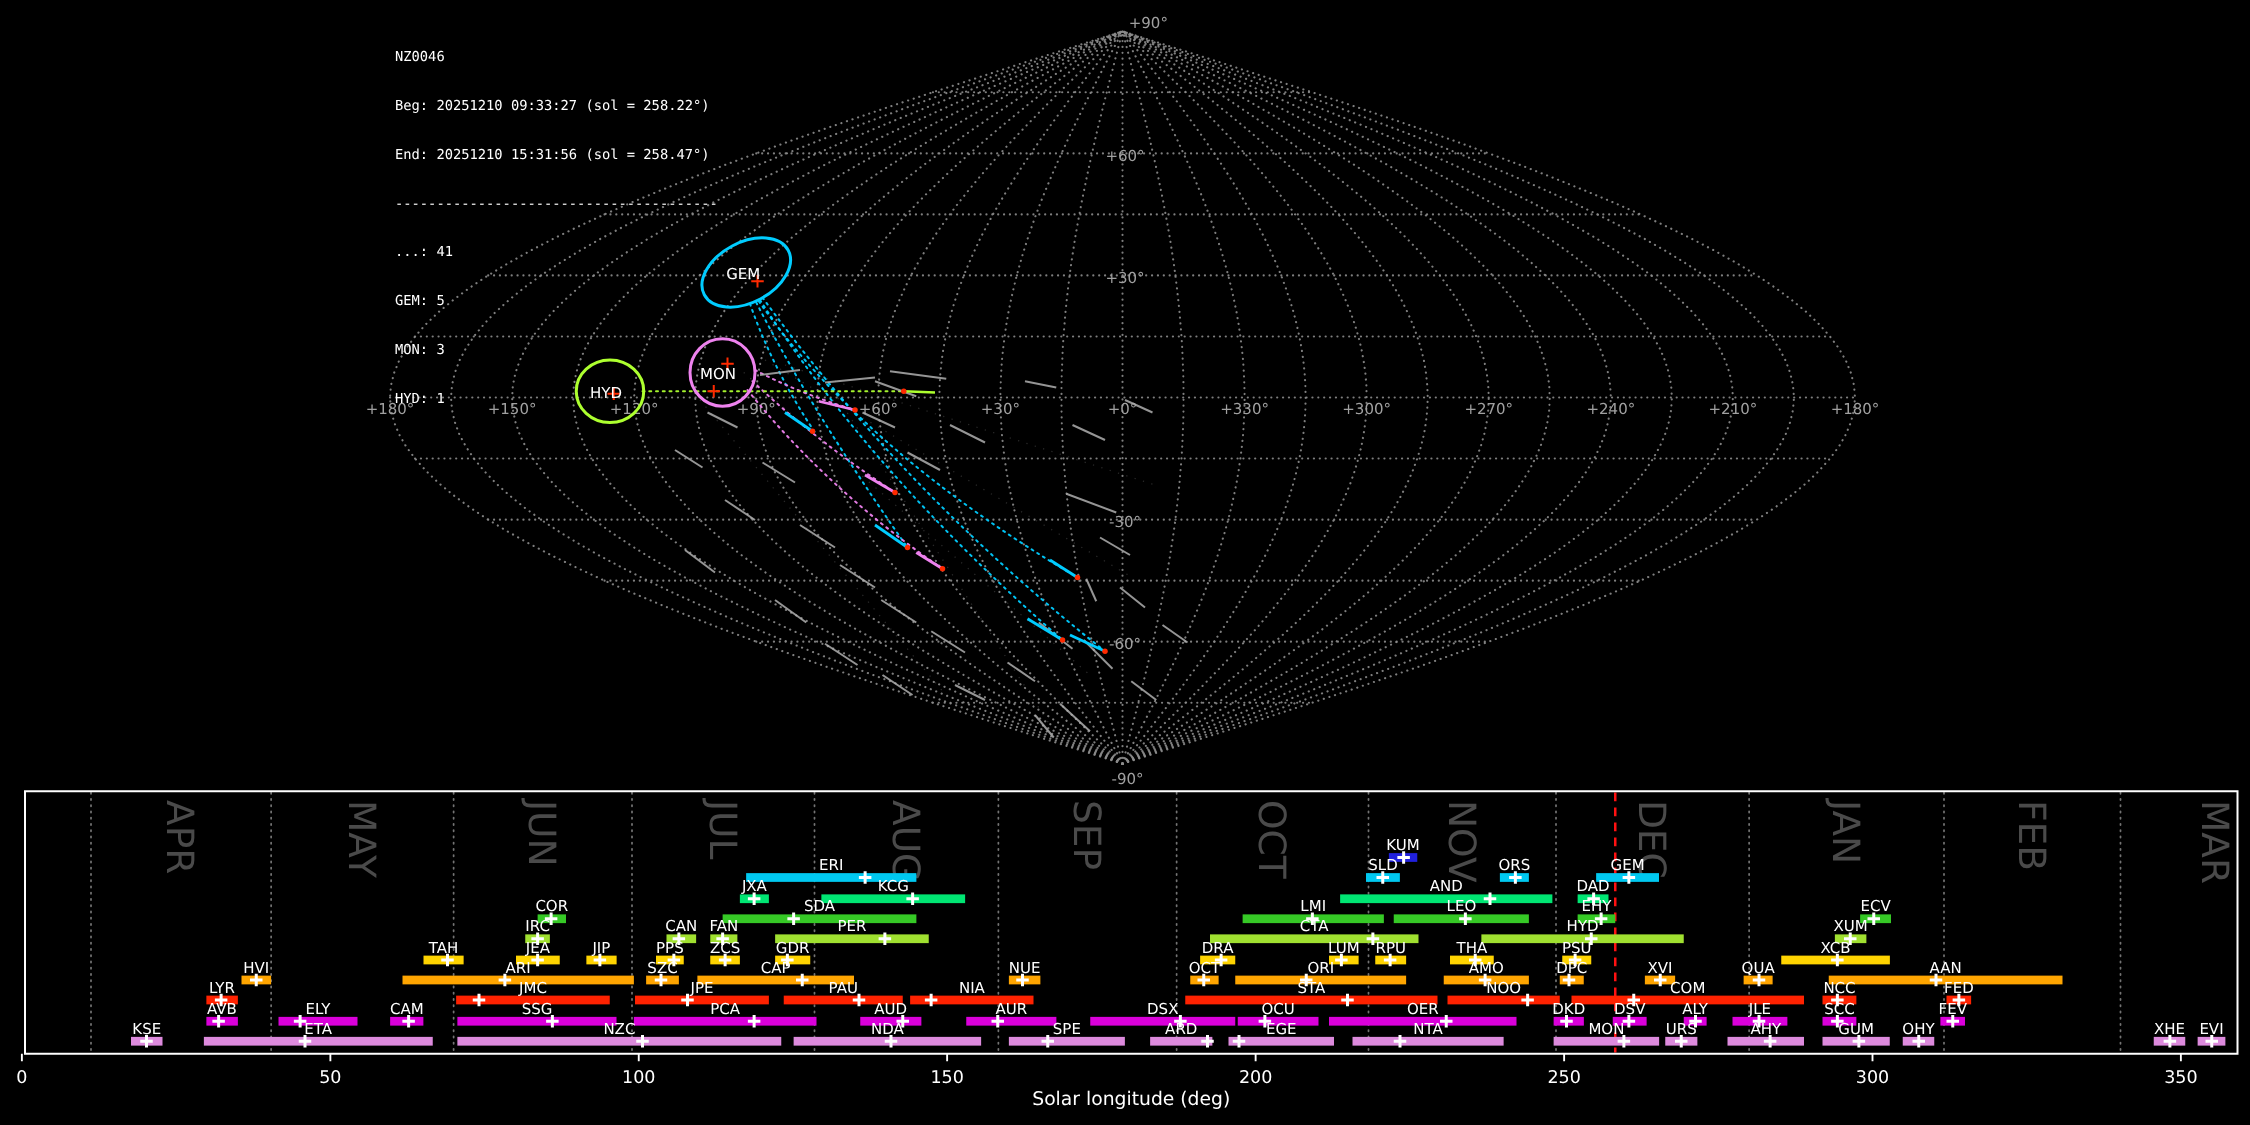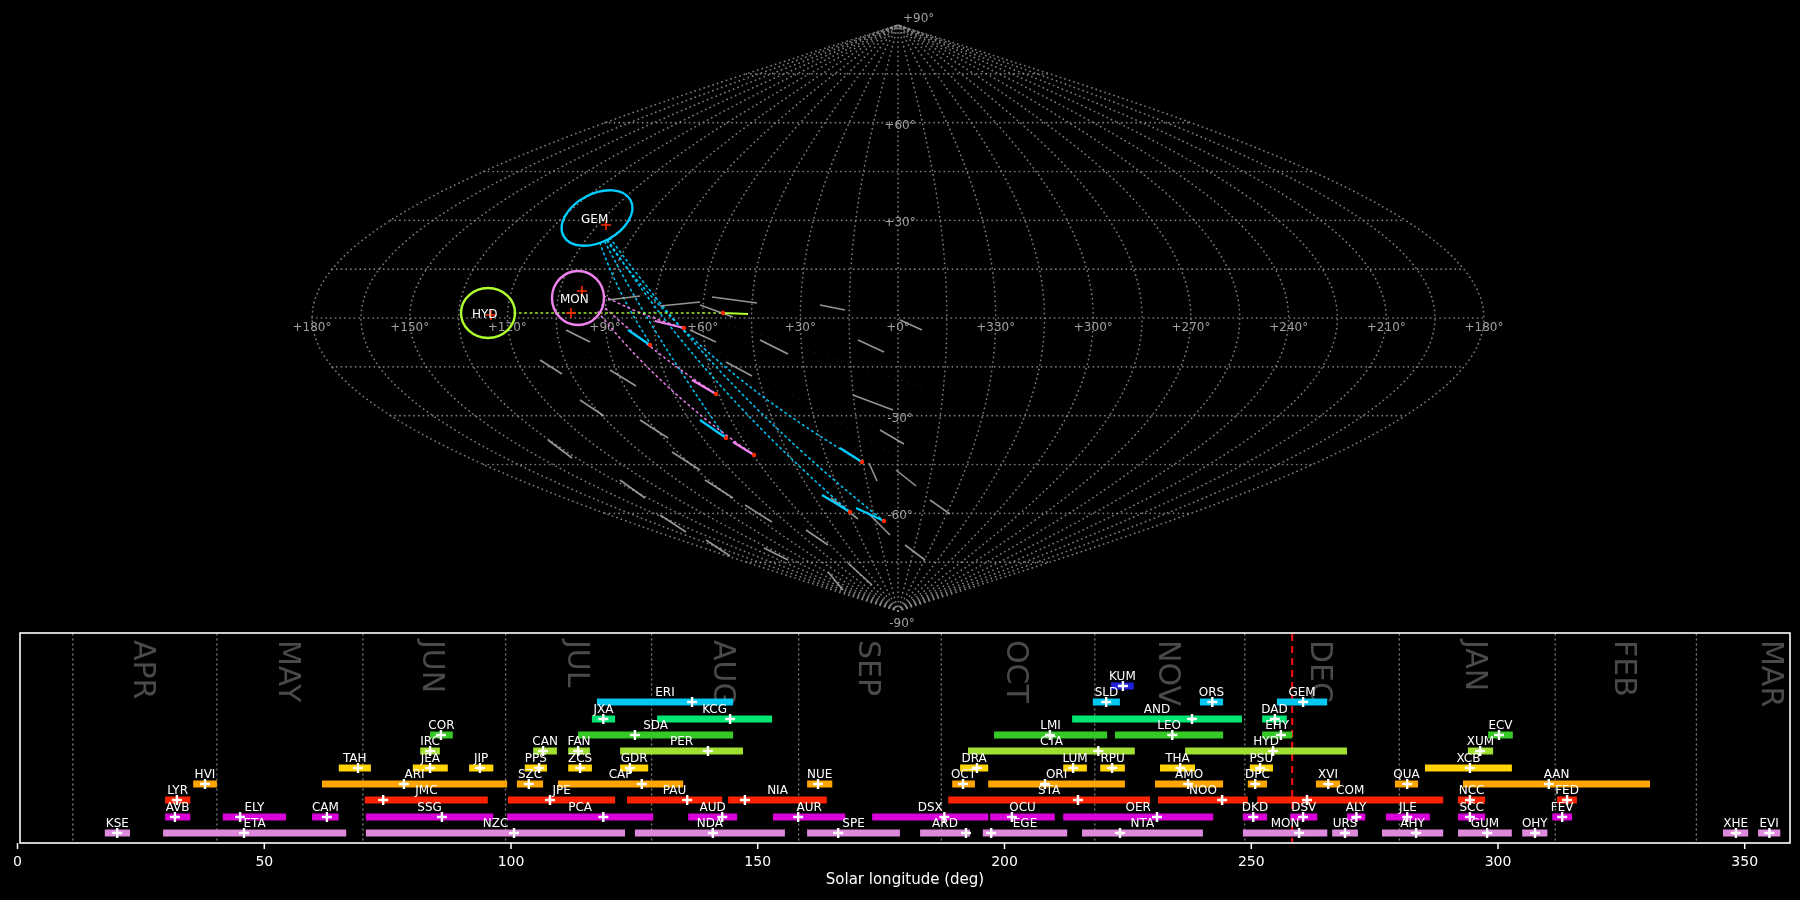"NZ0046" div { html: none -> <div> <div>NZ0046</div> <div>Beg: 20251210 09:33:27 (sol = 258.22°)</div> <div>End: 20251210 15:31:56 (sol = 258.47°)</div> <div>---------------------------------------</div> <div>...: 41</div> <div>GEM: 5</div> <div>MON: 3</div> <div>HYD: 1</div> </div> }
